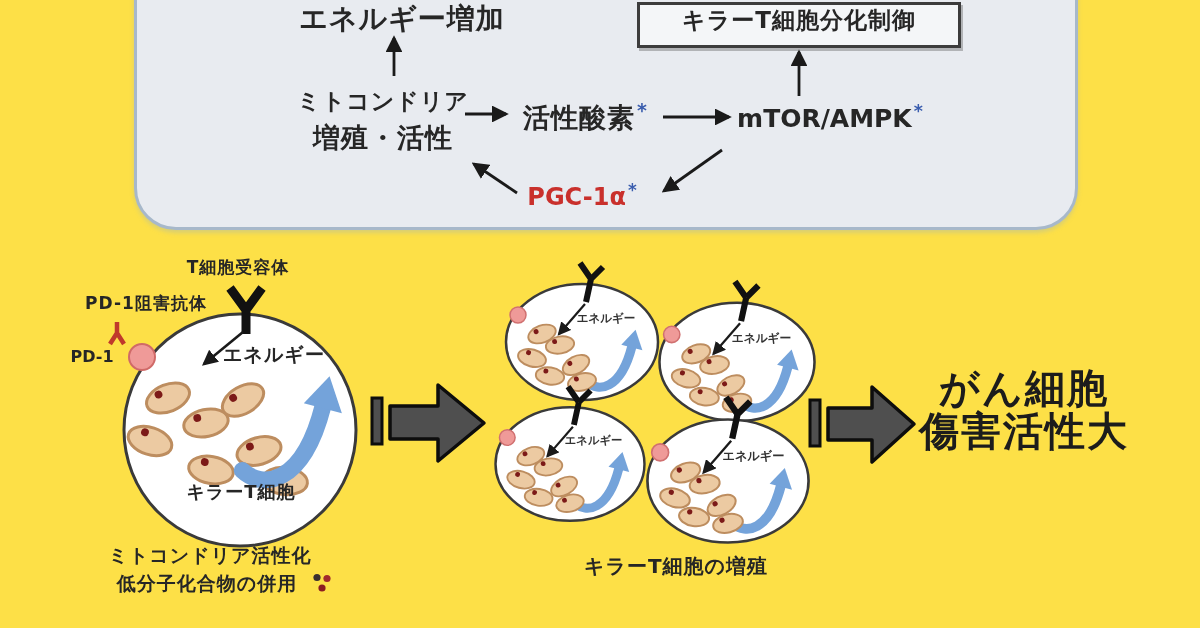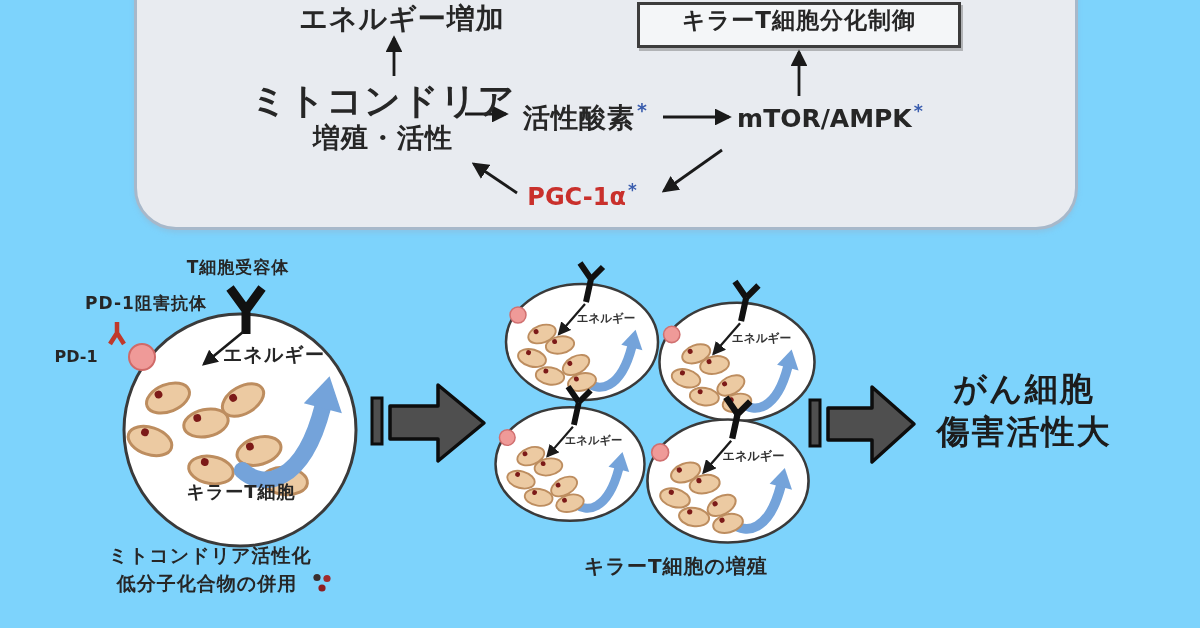"エネルギー増加" .canvas { background: #7dd3fc -> #fde047 }
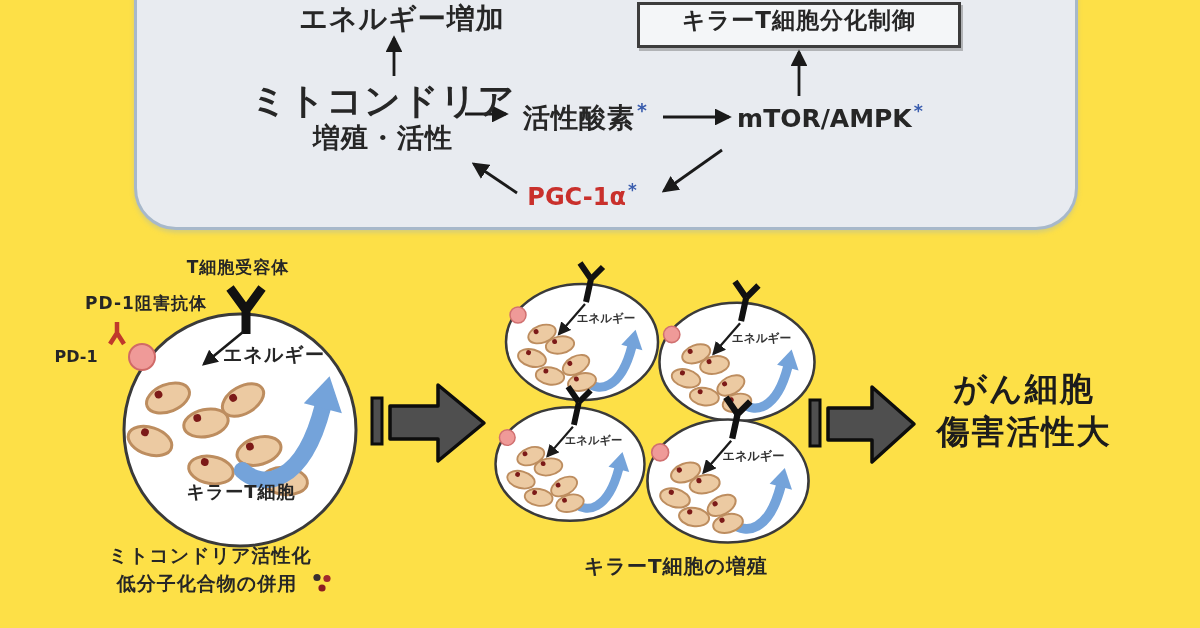"ミトコンドリア" div.lbl { font-size: 36px -> 23px }
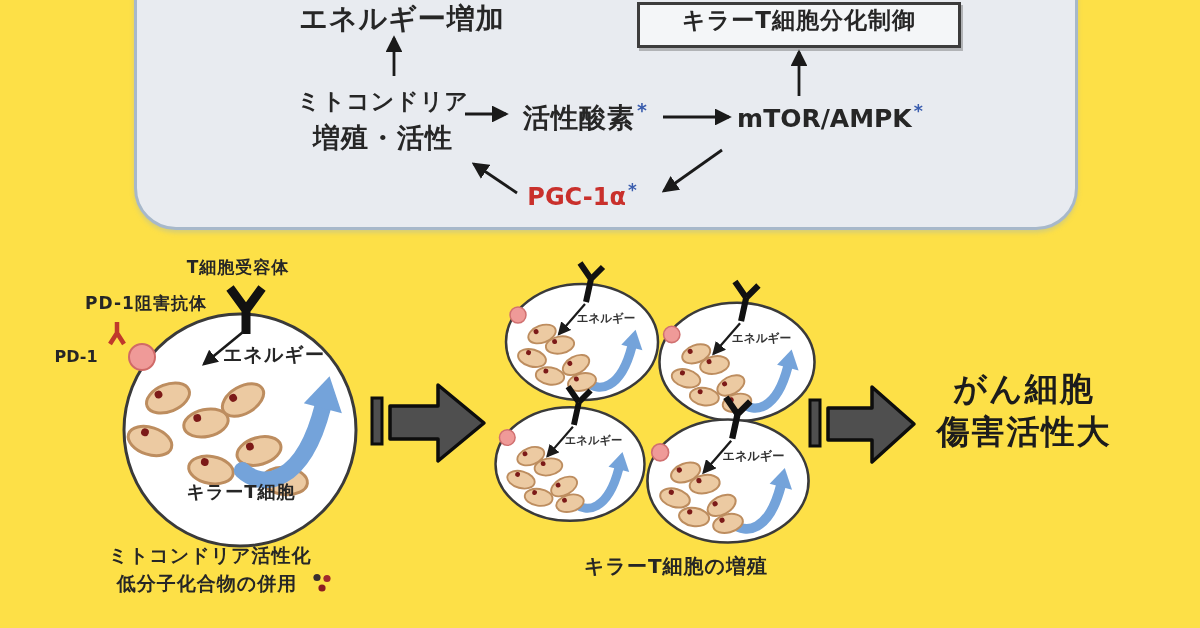"PD-1" div.lbl { left: 76px -> 92px }
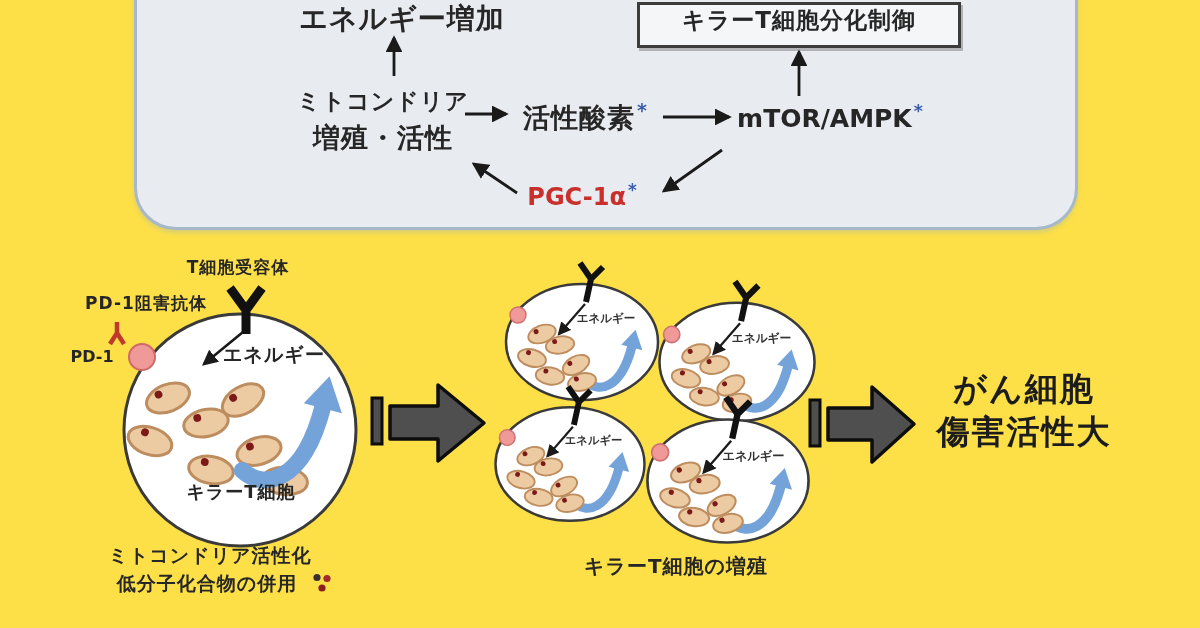"がん細胞" .result { font-size: 33px -> 40px }
